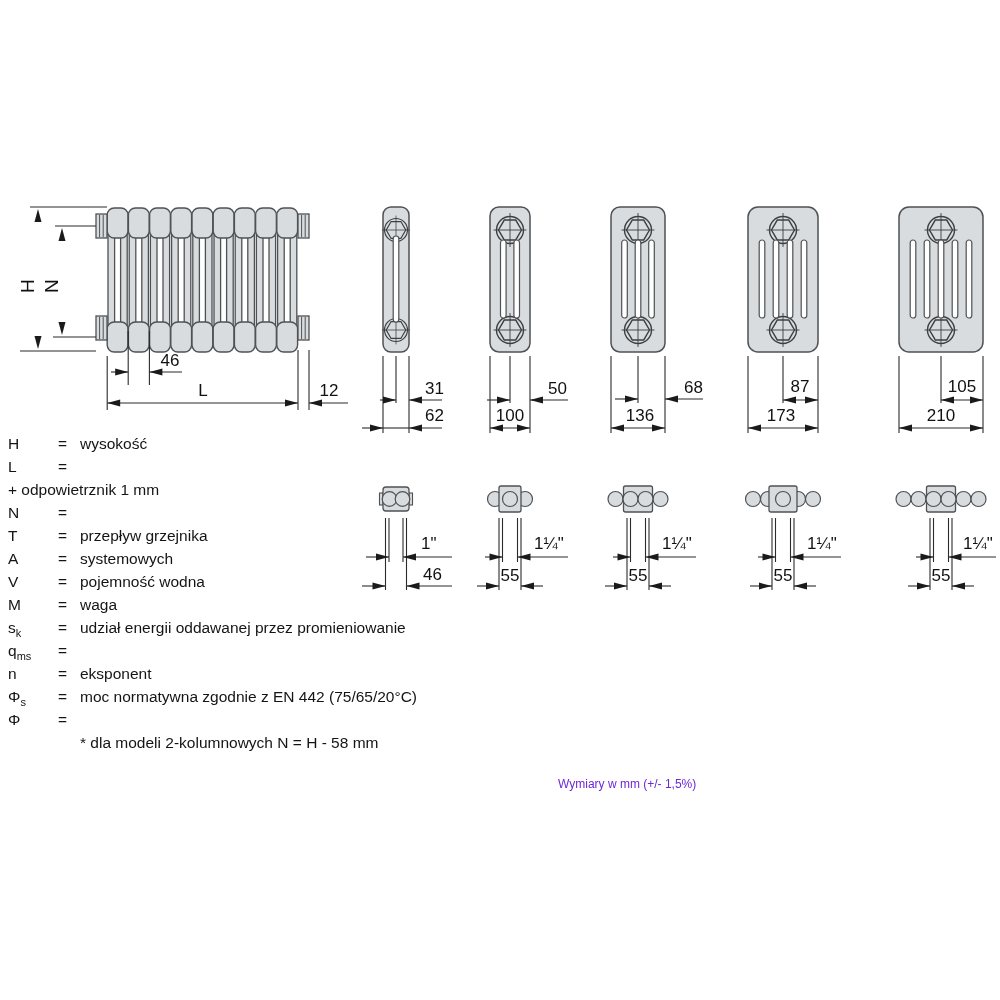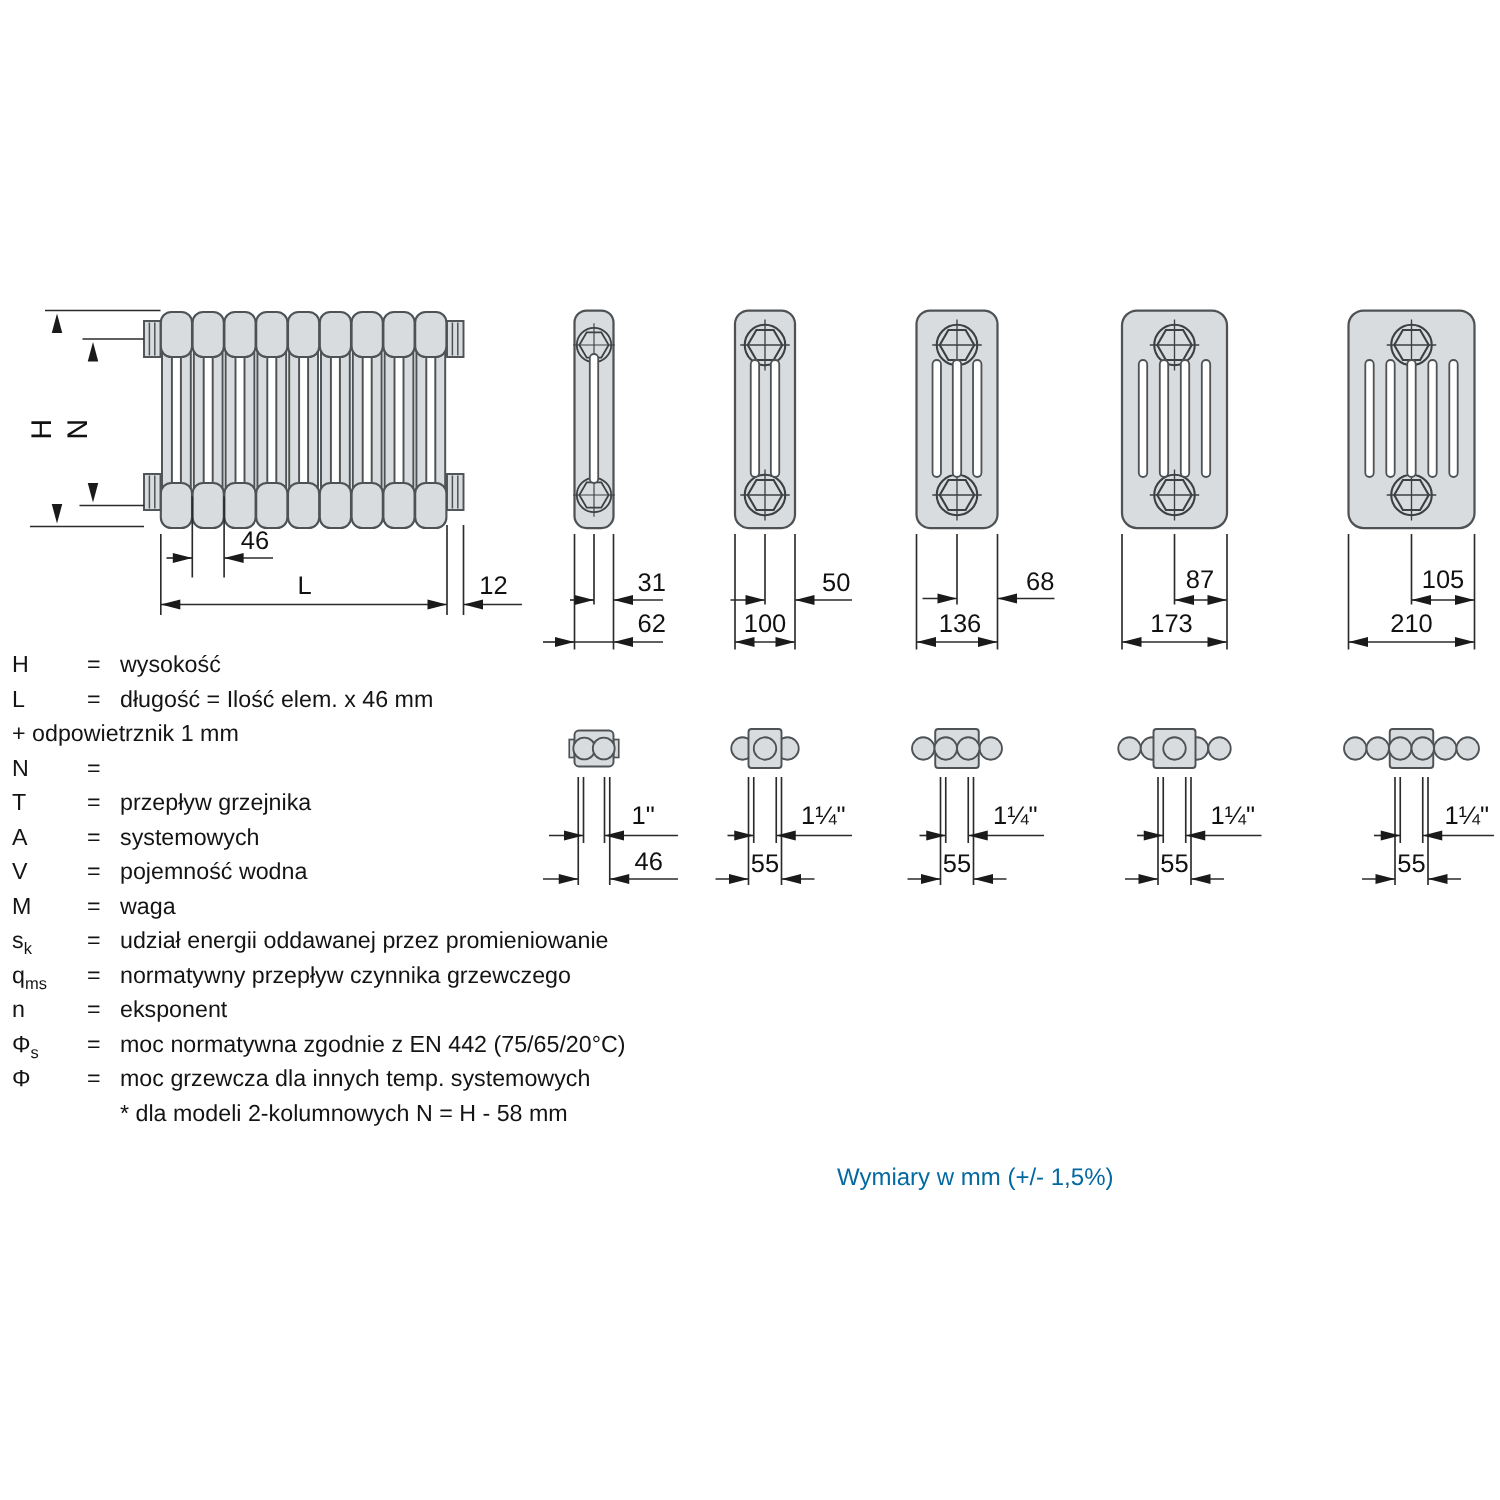"długość = Ilość elem. x" span.ltxt { html: <span>długość = Ilość elem. x 46 mm</span> -> none }
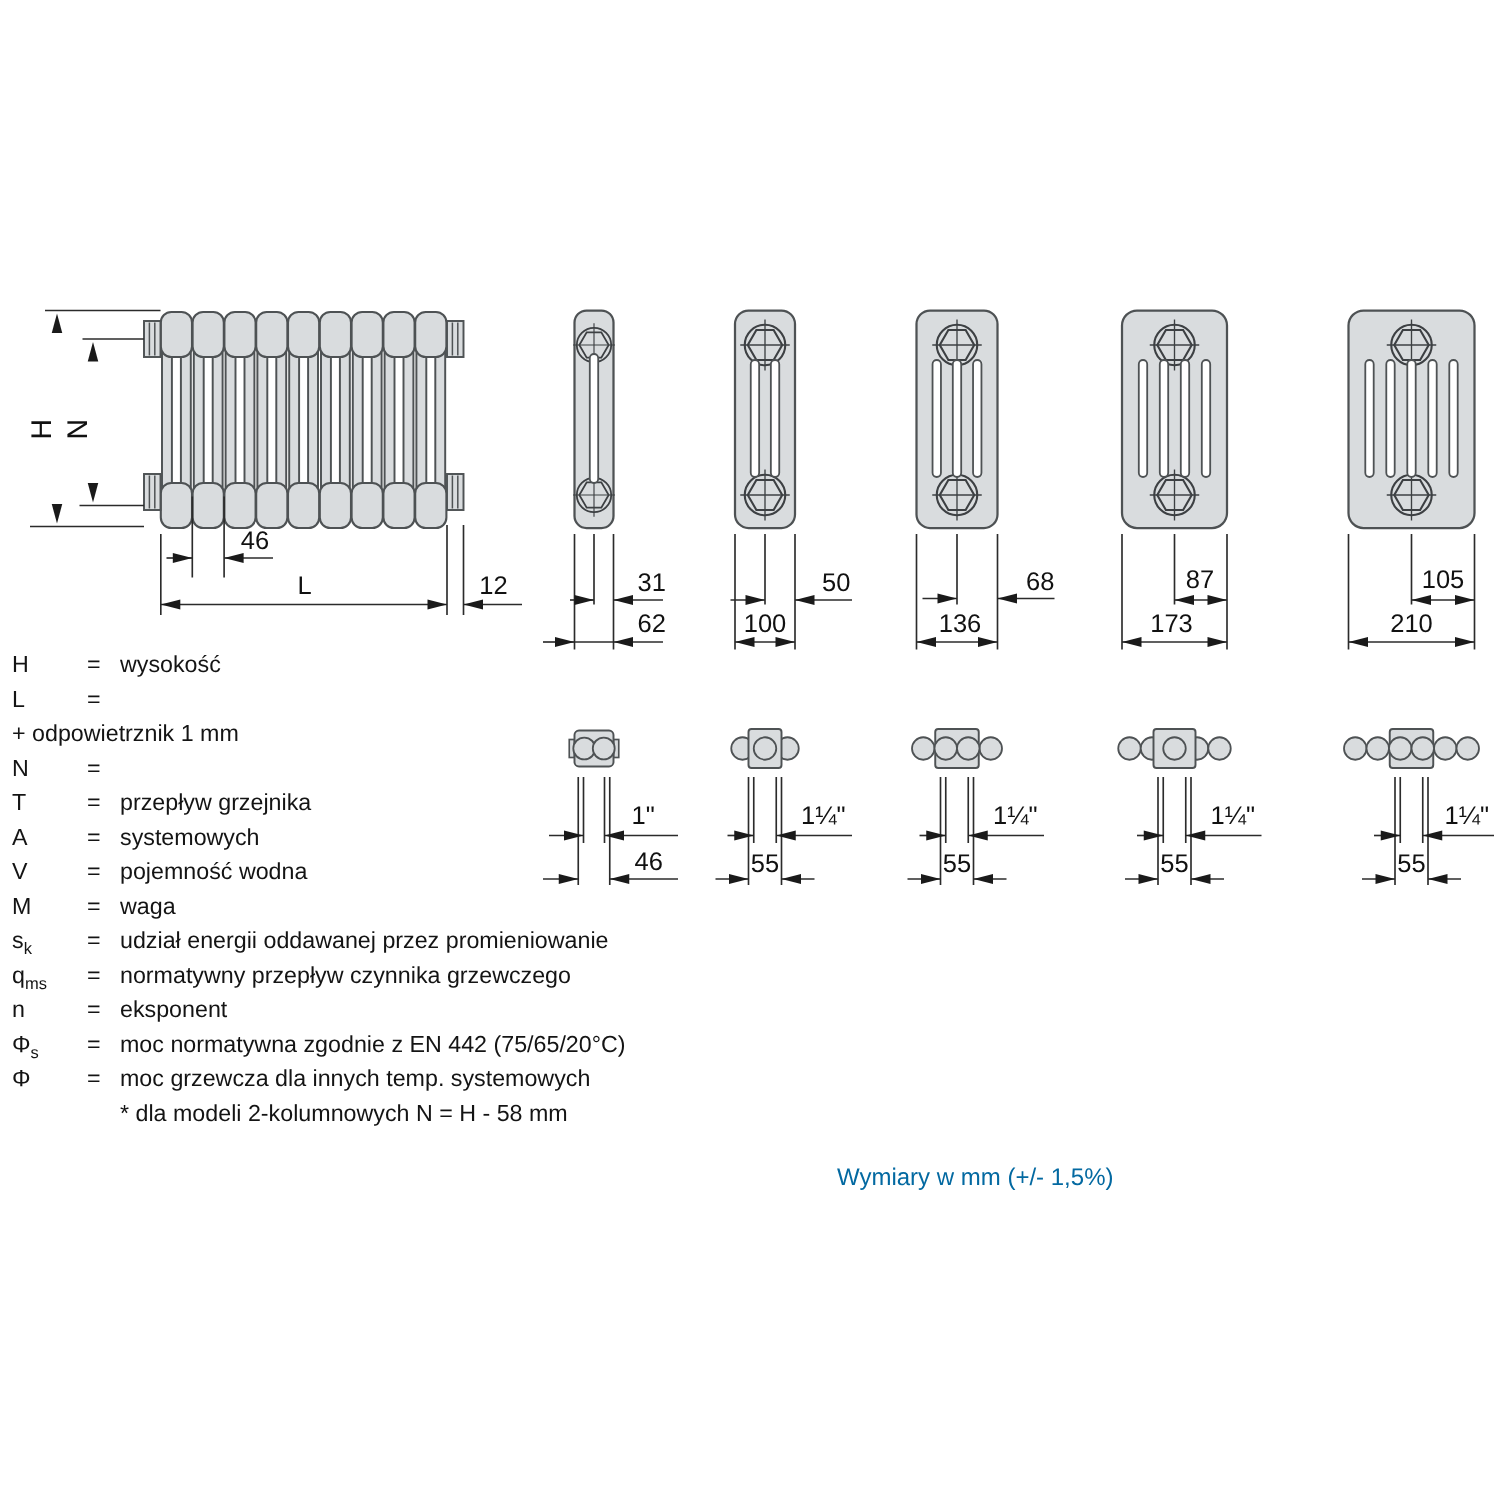"normatywny przepływ czynnika grzewczego" span.ltxt { html: <span>normatywny przepływ czynnika grzewczego</span> -> none }
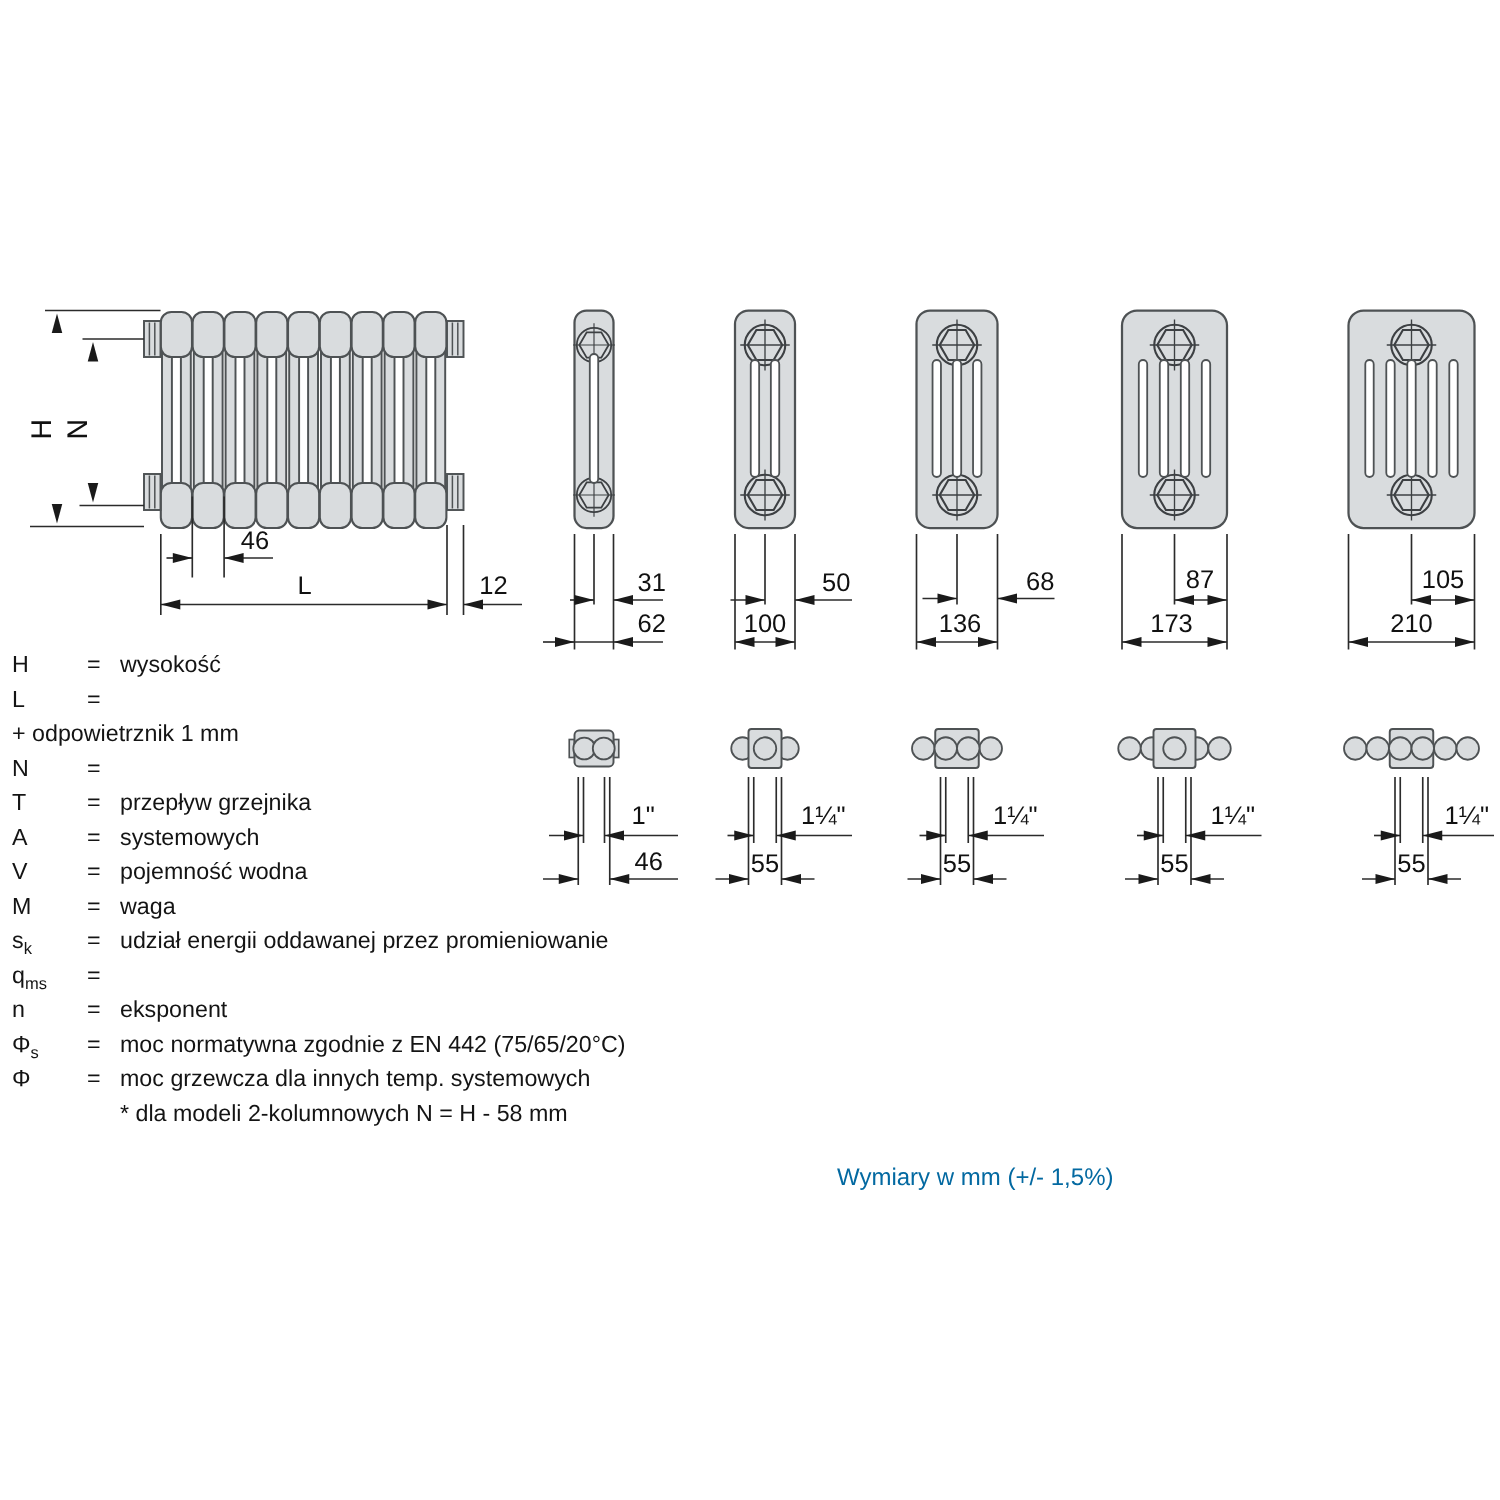"moc grzewcza dla innych temp." span.ltxt { html: <span>moc grzewcza dla innych temp. systemowych</span> -> none }
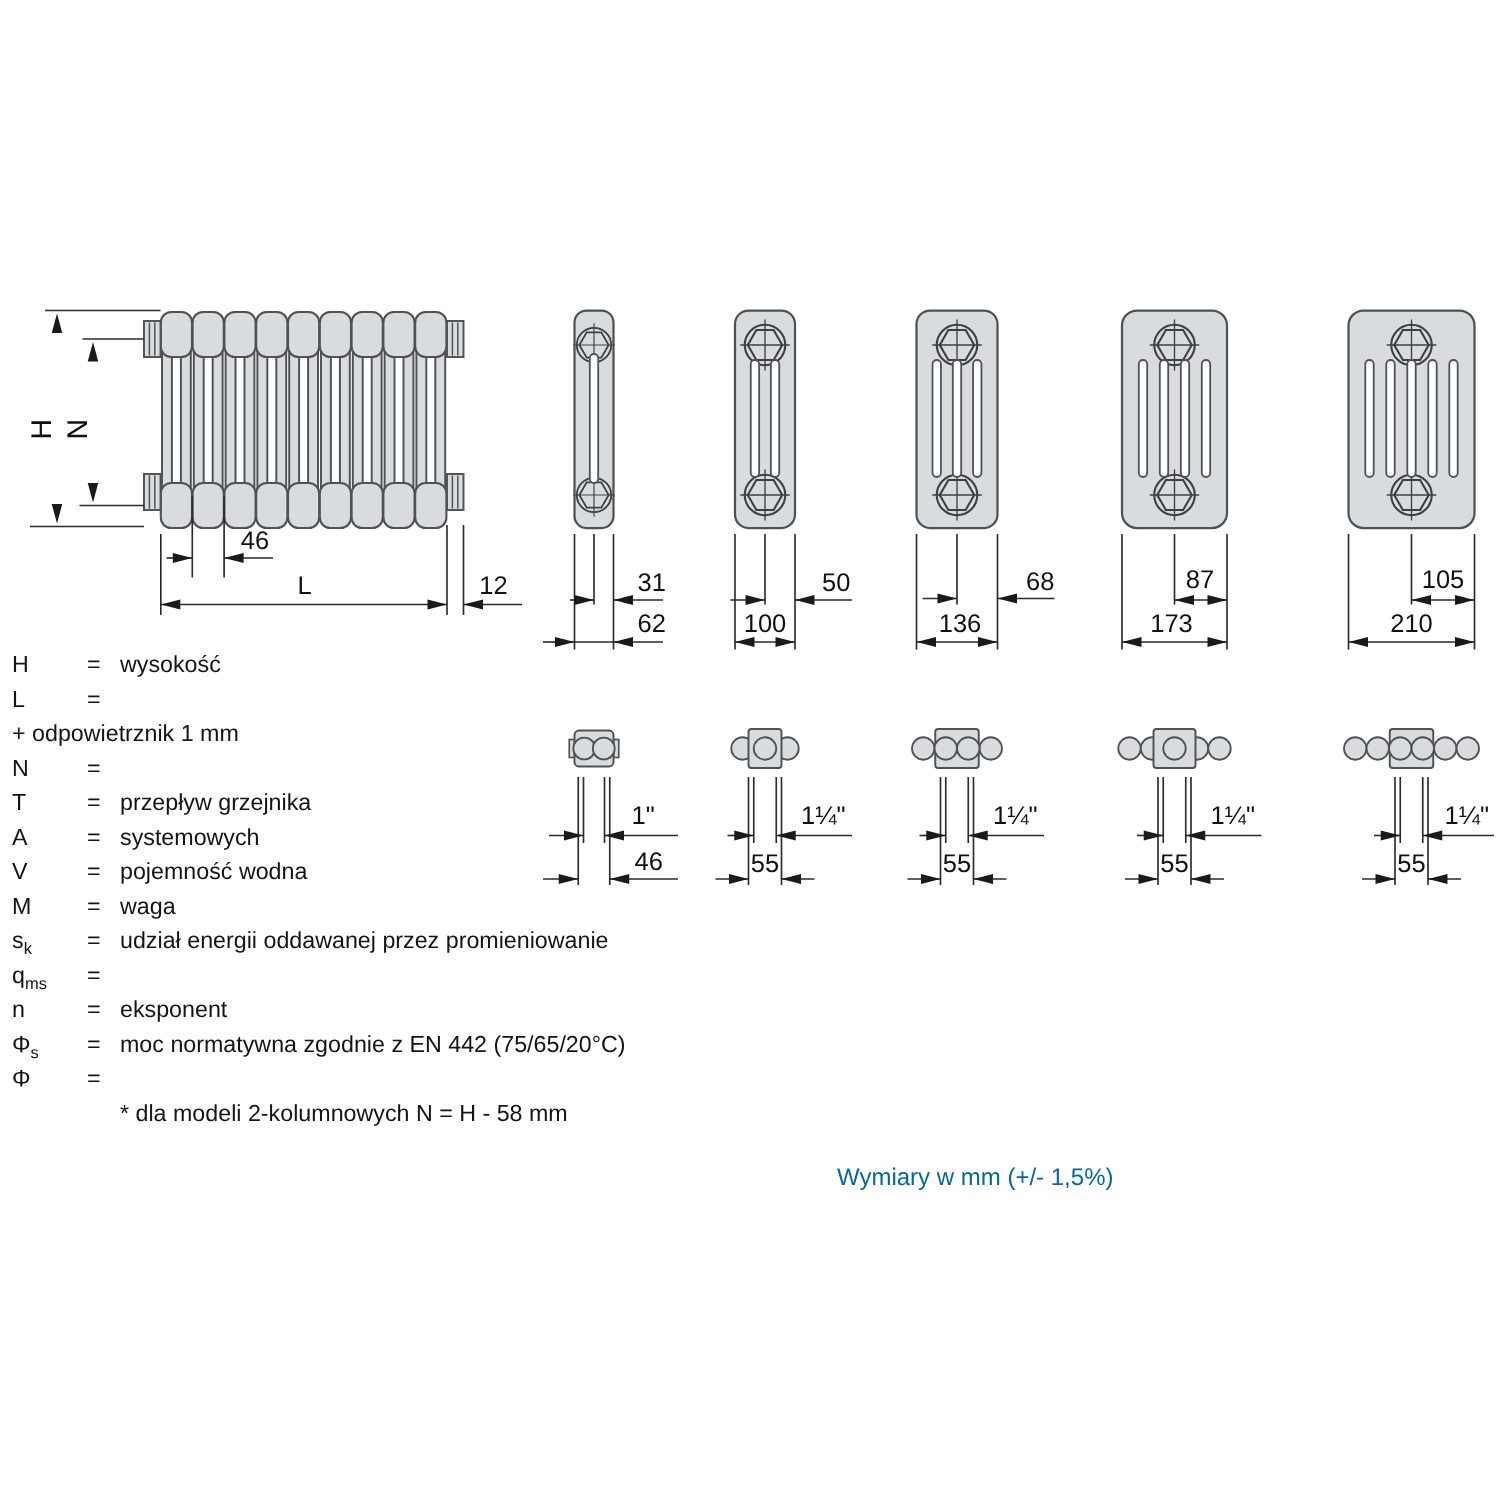"Wymiary w mm (+/- 1,5%)" .footnote { color: #0369a1 -> #6d28d9; font-size: 16px -> 12px }
